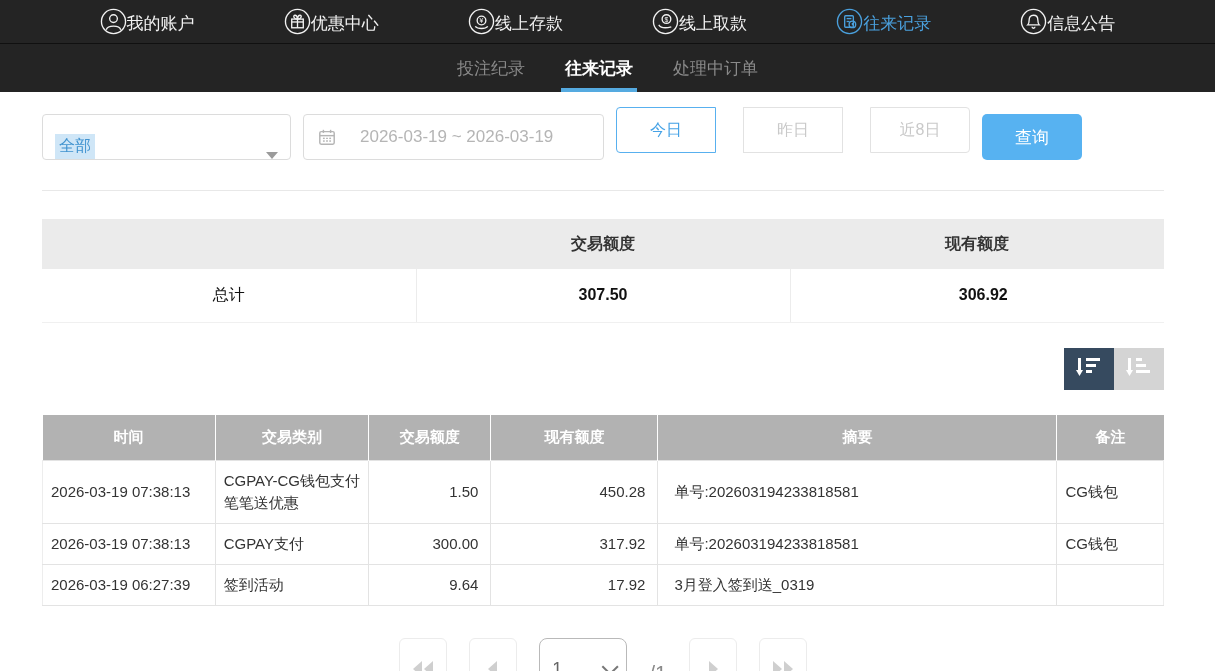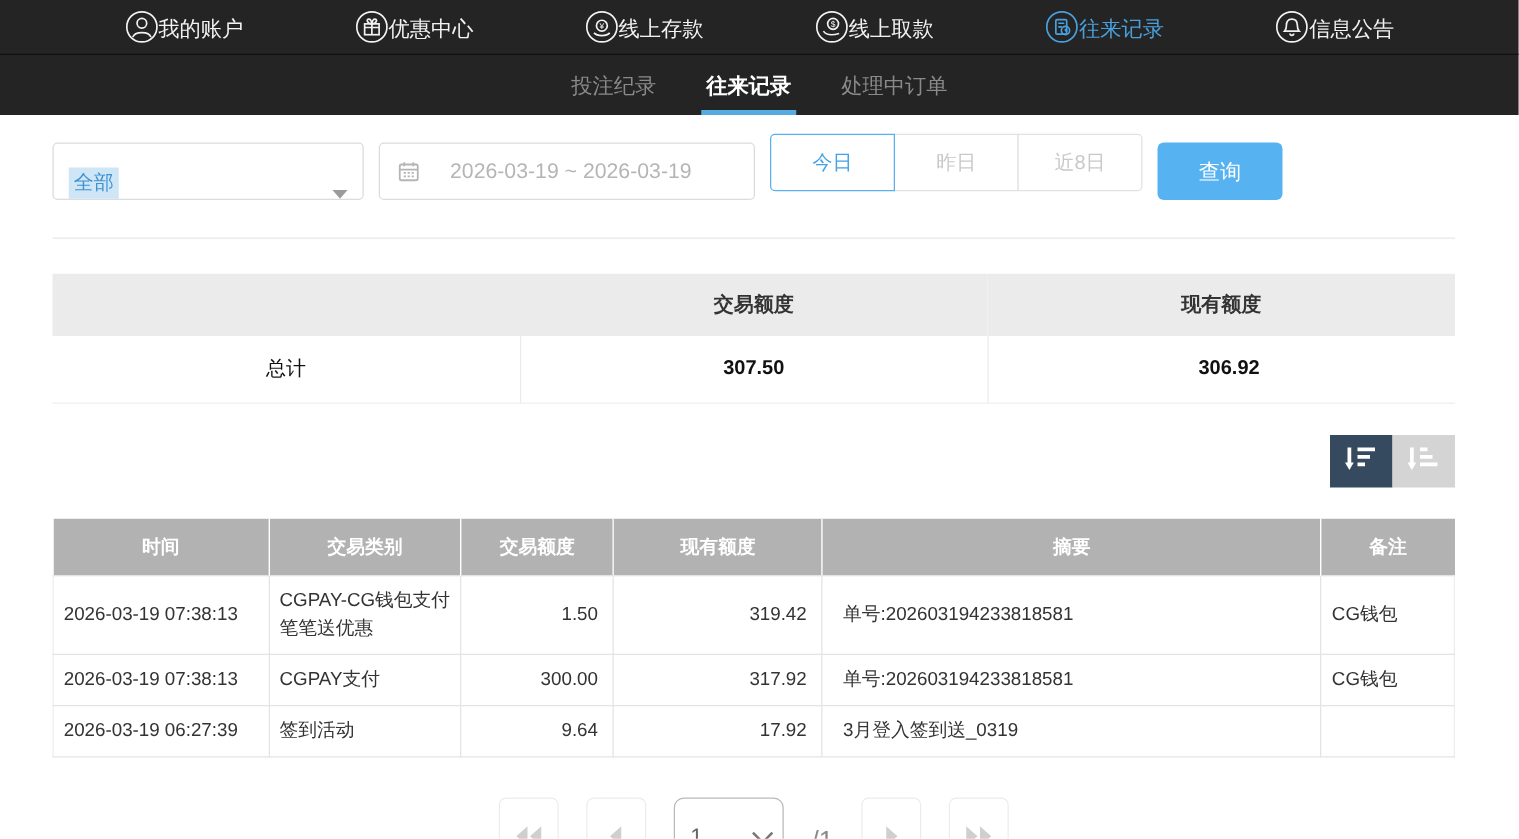"今日" .quick-group { gap: none -> 28px }
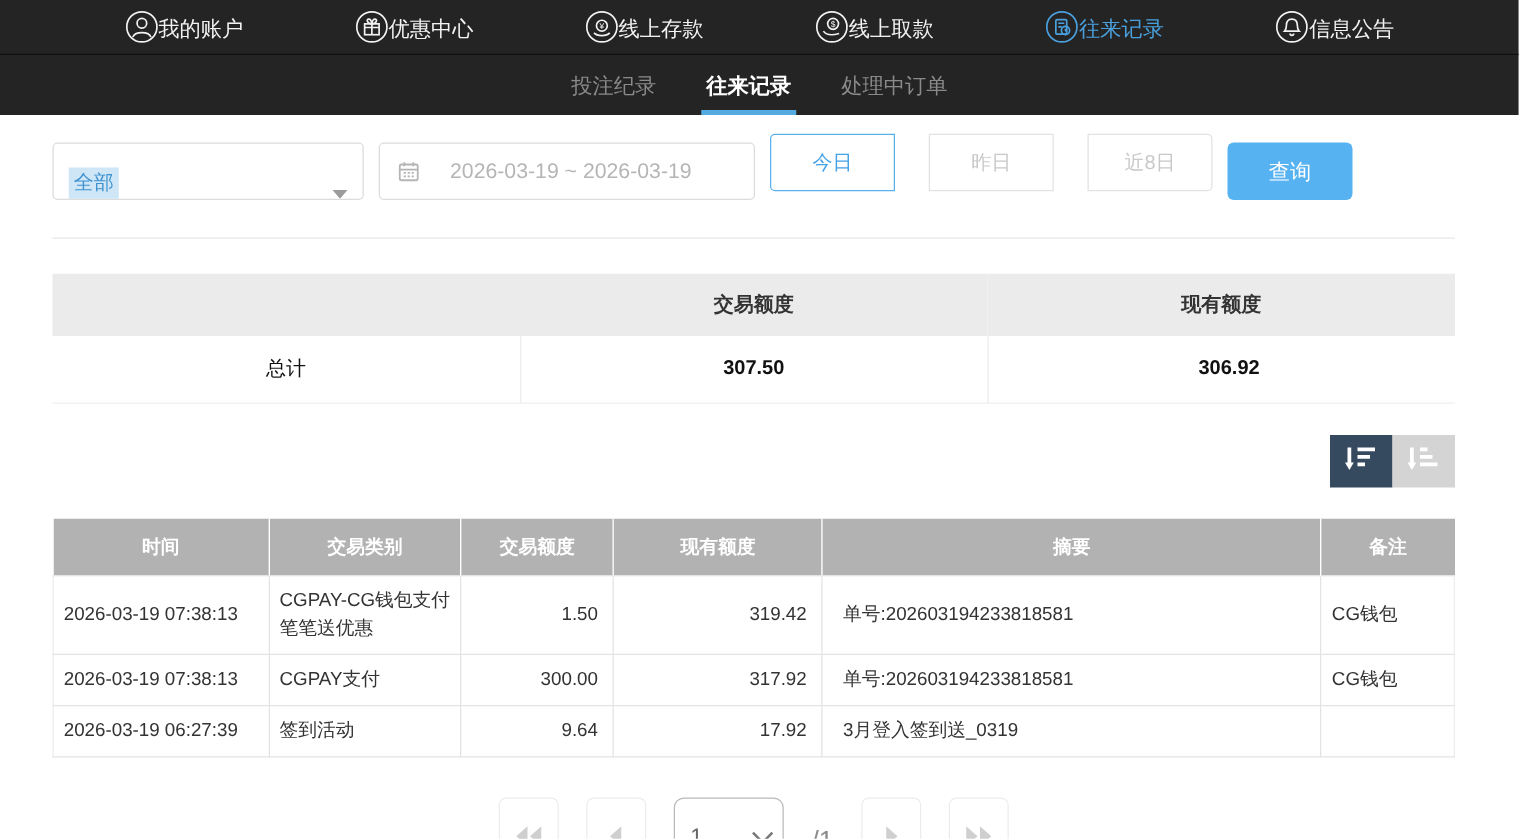"319.42" td.ar { text: 319.42 -> 450.28 }
